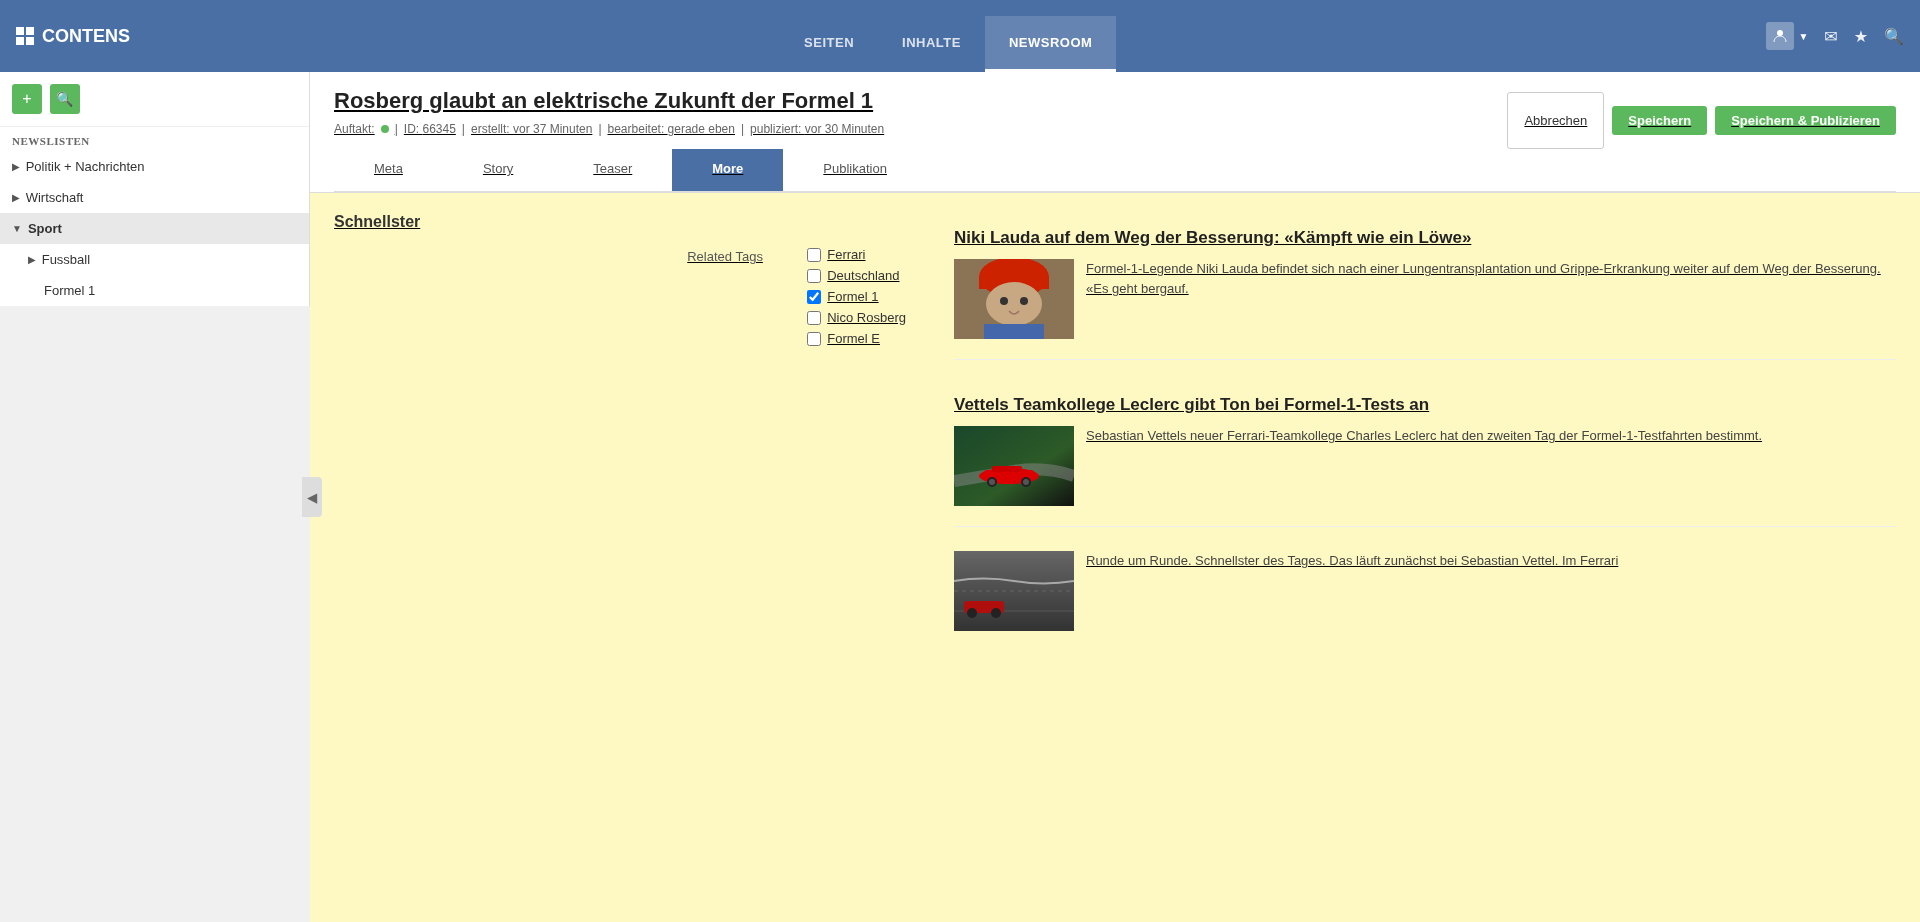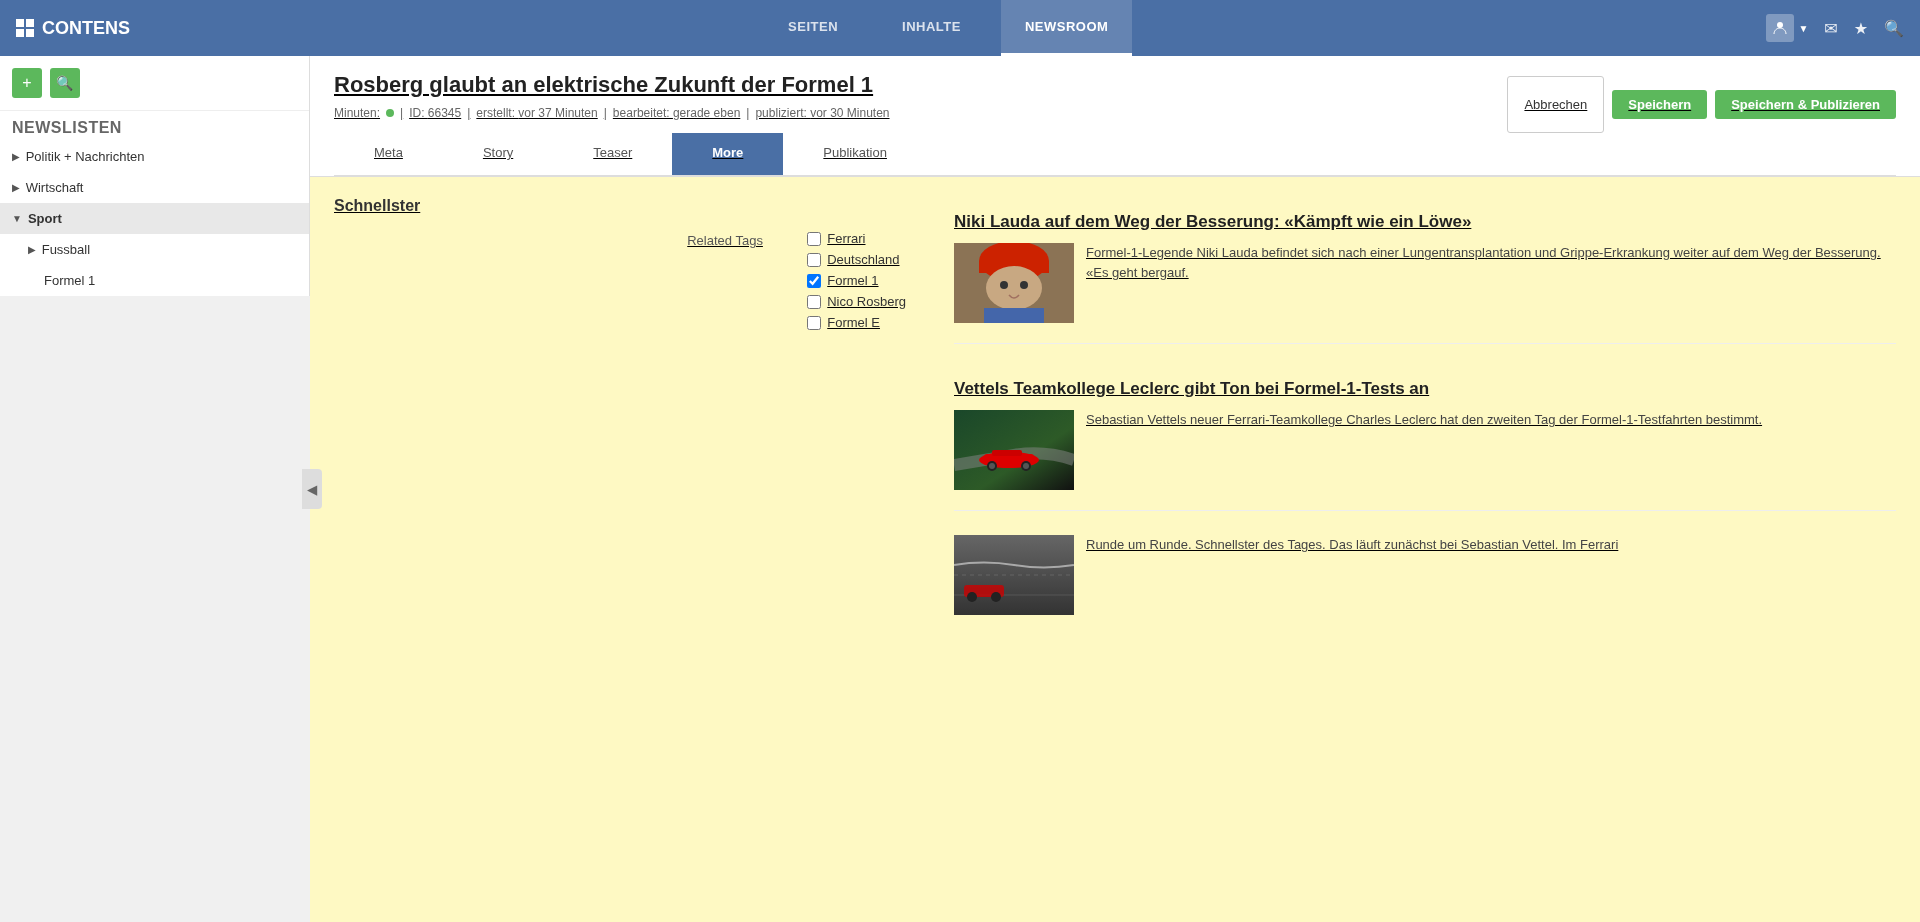"CONTENS" .top-header { height: 56px -> 72px }
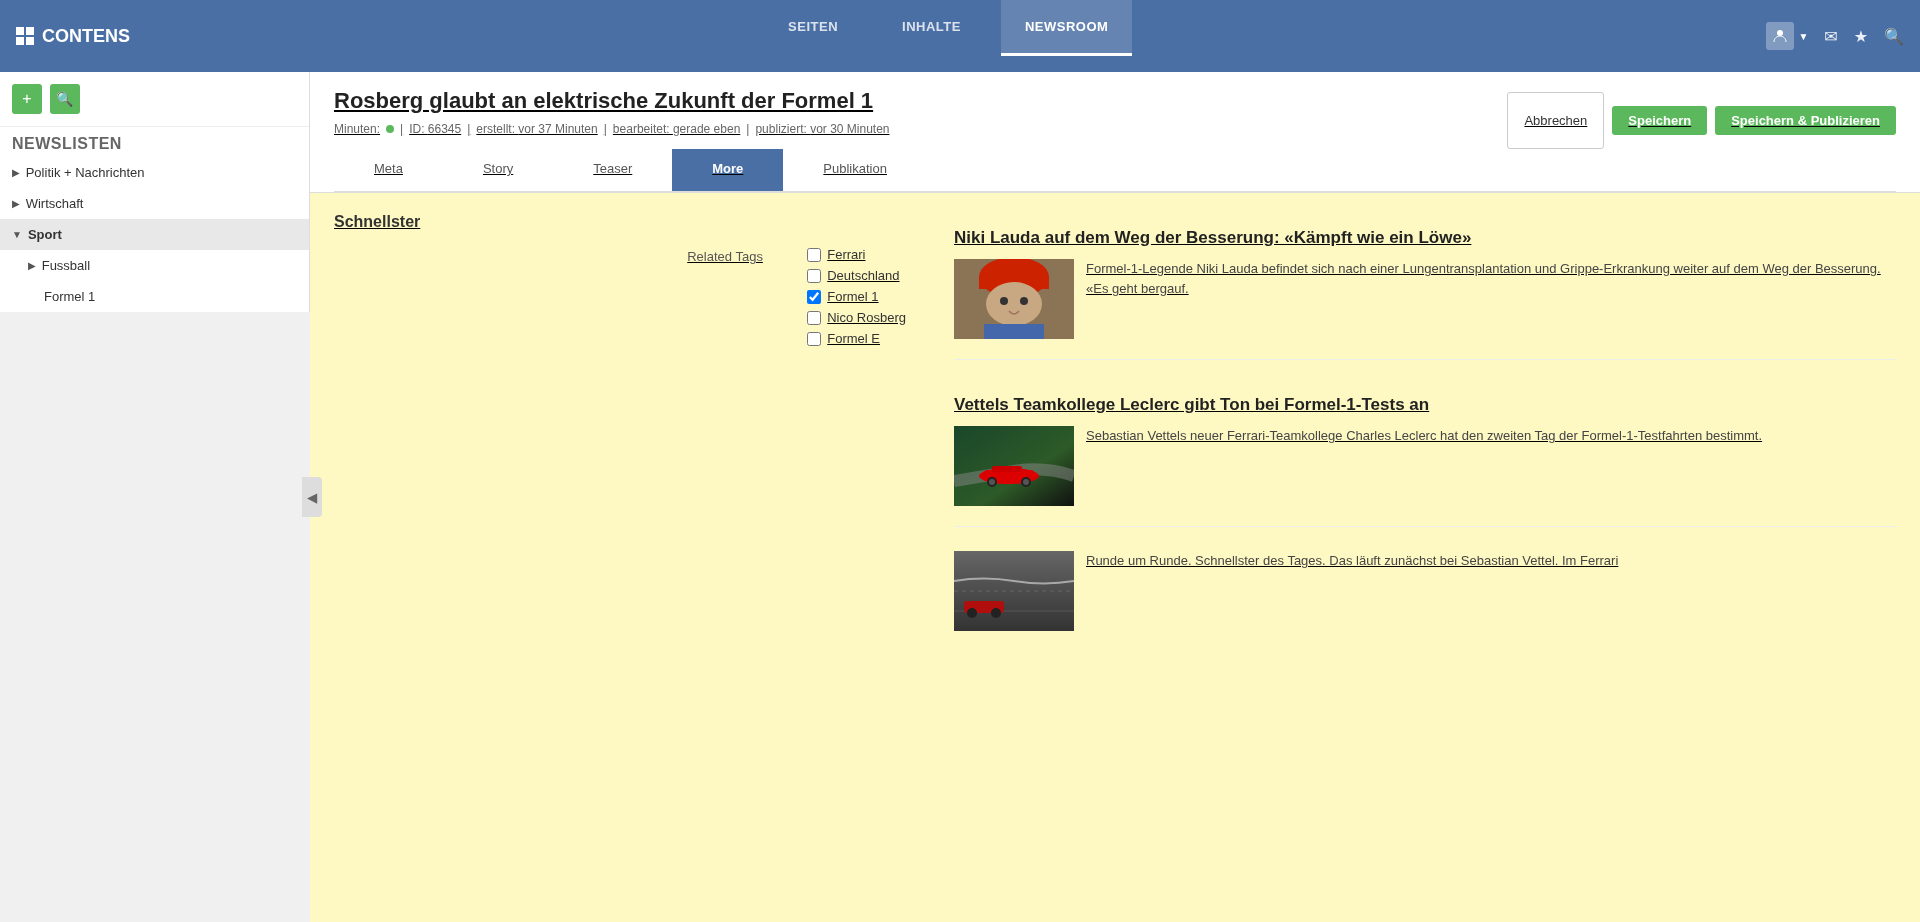"SEITEN" .nav-tabs { align-items: none -> flex-end; gap: 16px -> 0 }
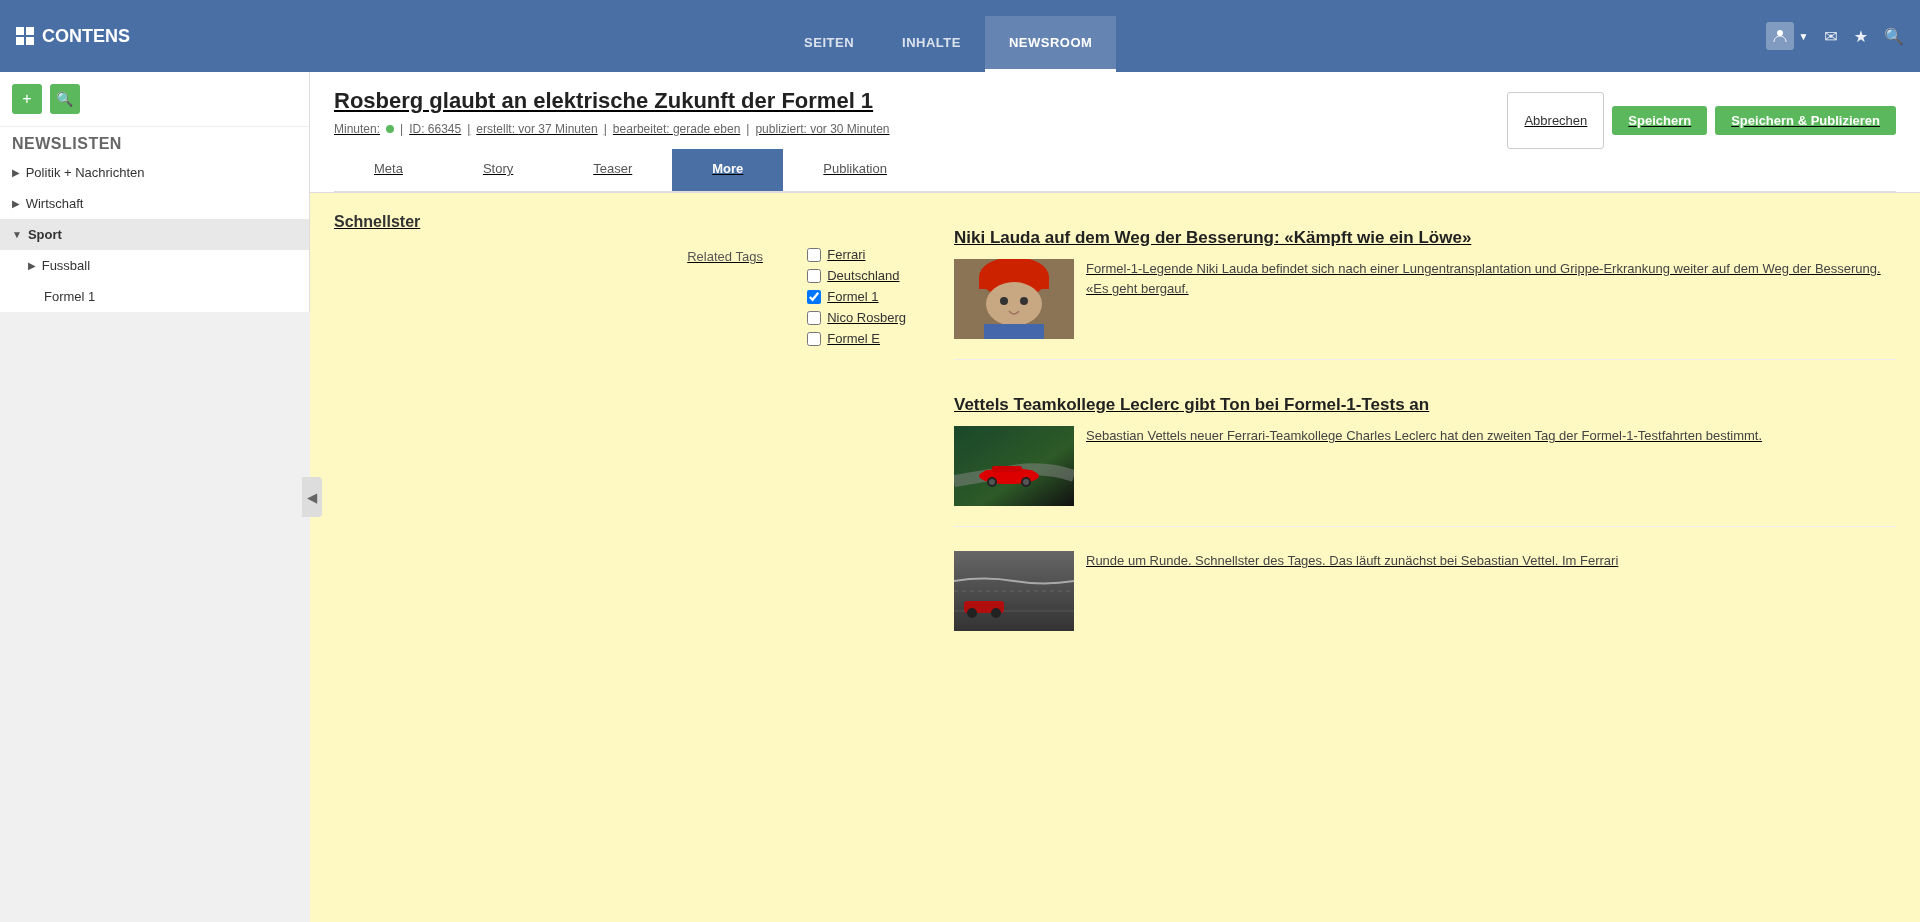"Minuten:" span { text: Minuten -> Auftakt }
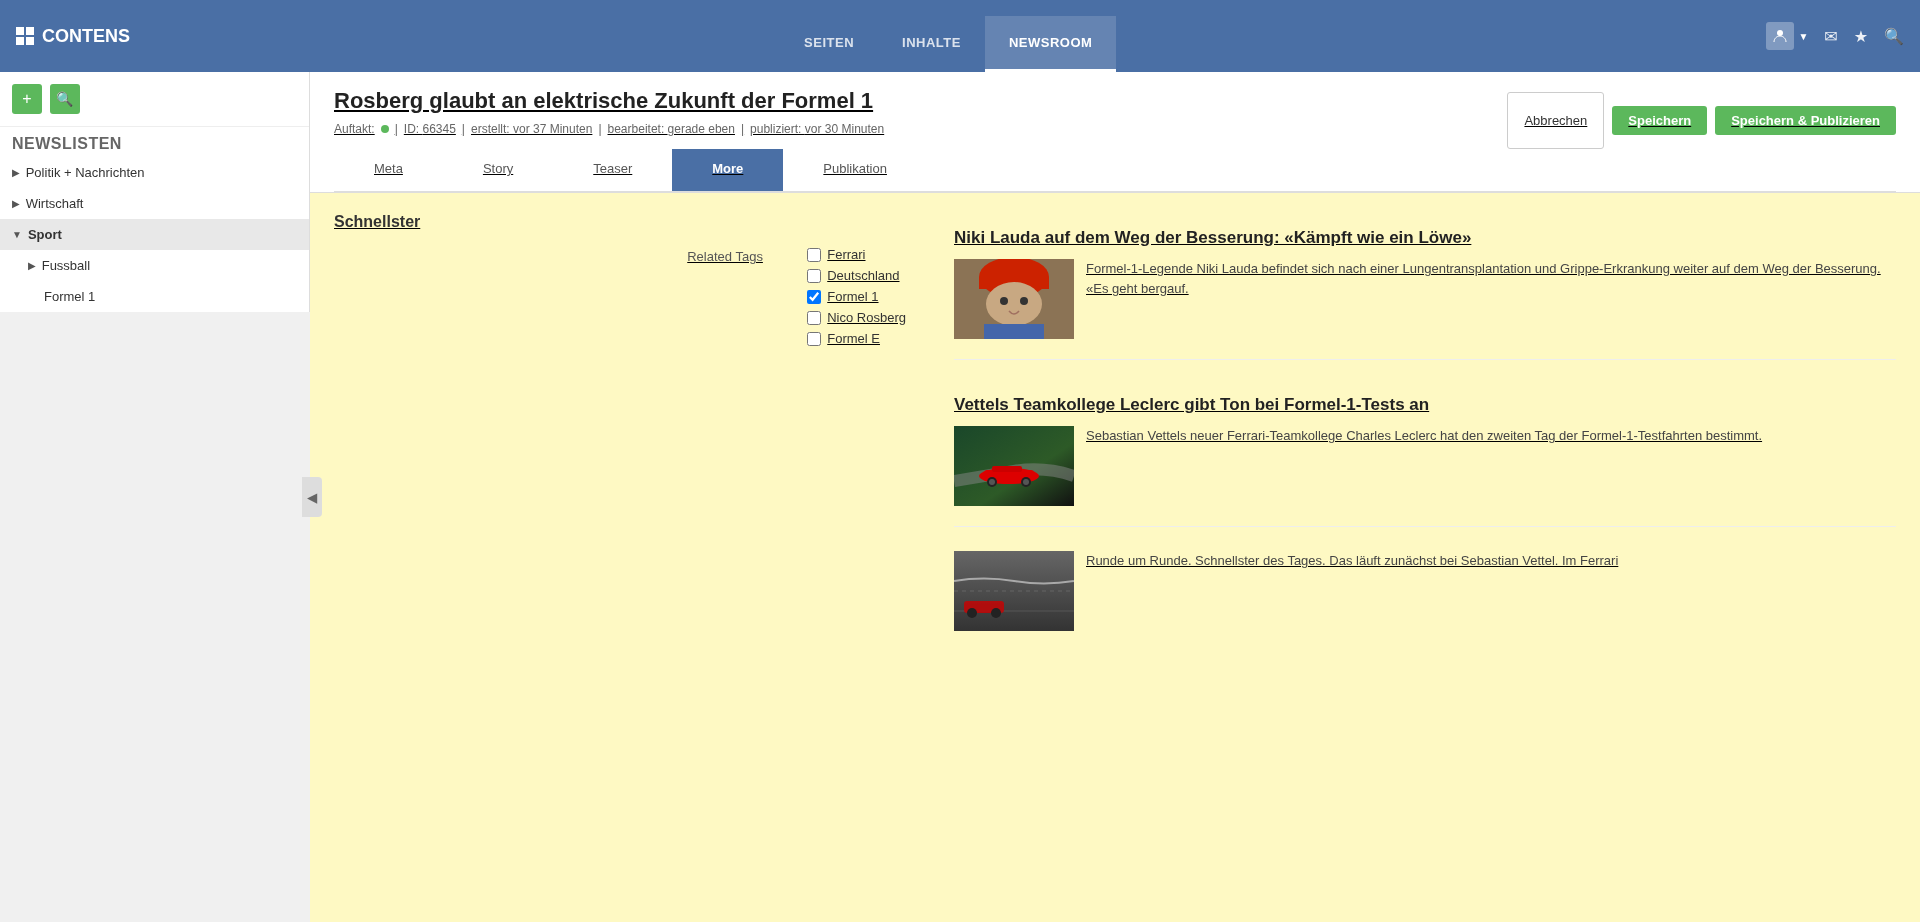"NEWSLISTEN" .sidebar-section-label { font-family: none -> Liberation Serif, serif; font-size: 16px -> 11px }
